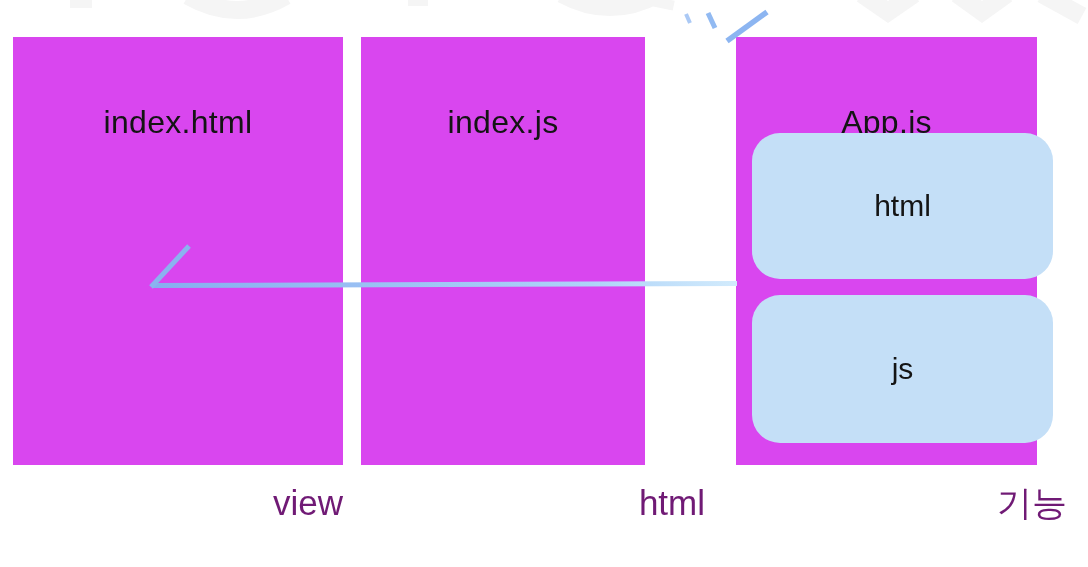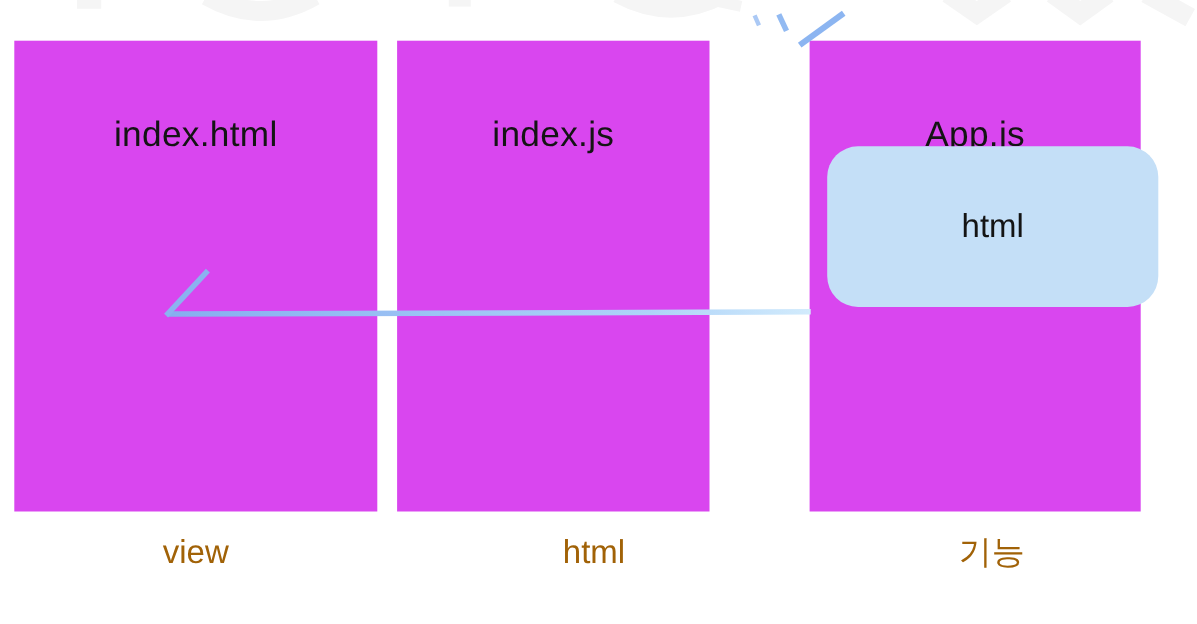"js" div.inner-box { html: none -> <div> <span>js</span> </div> }
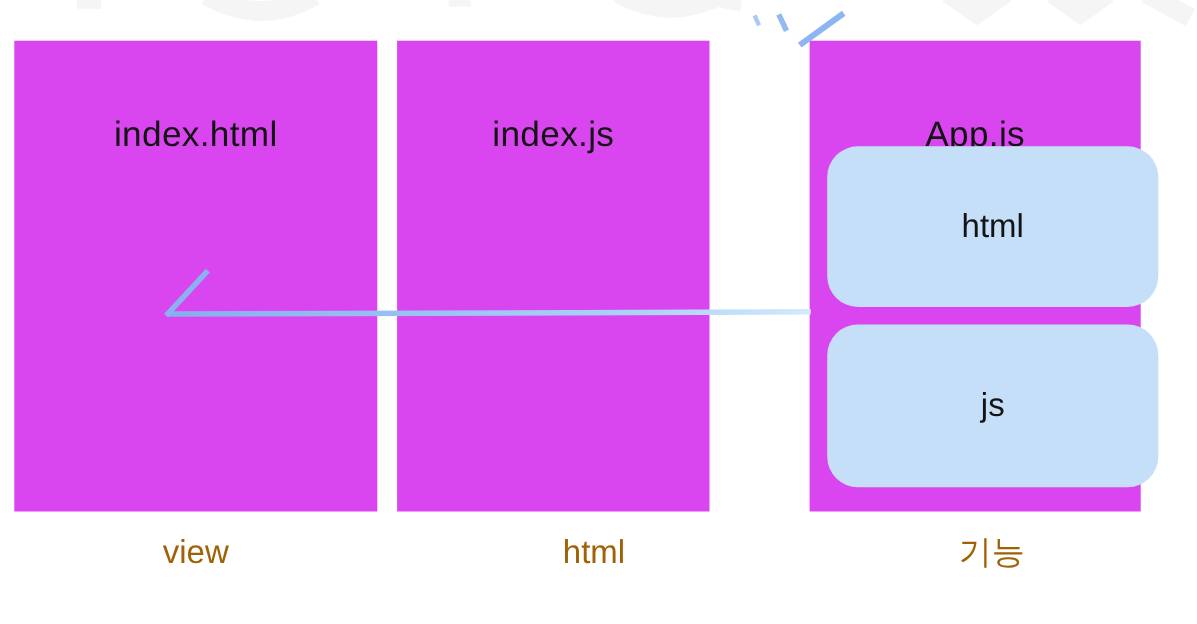"view" .col-label { color: #a16207 -> #701a75; font-size: 30px -> 35px; text-align: center -> right }
